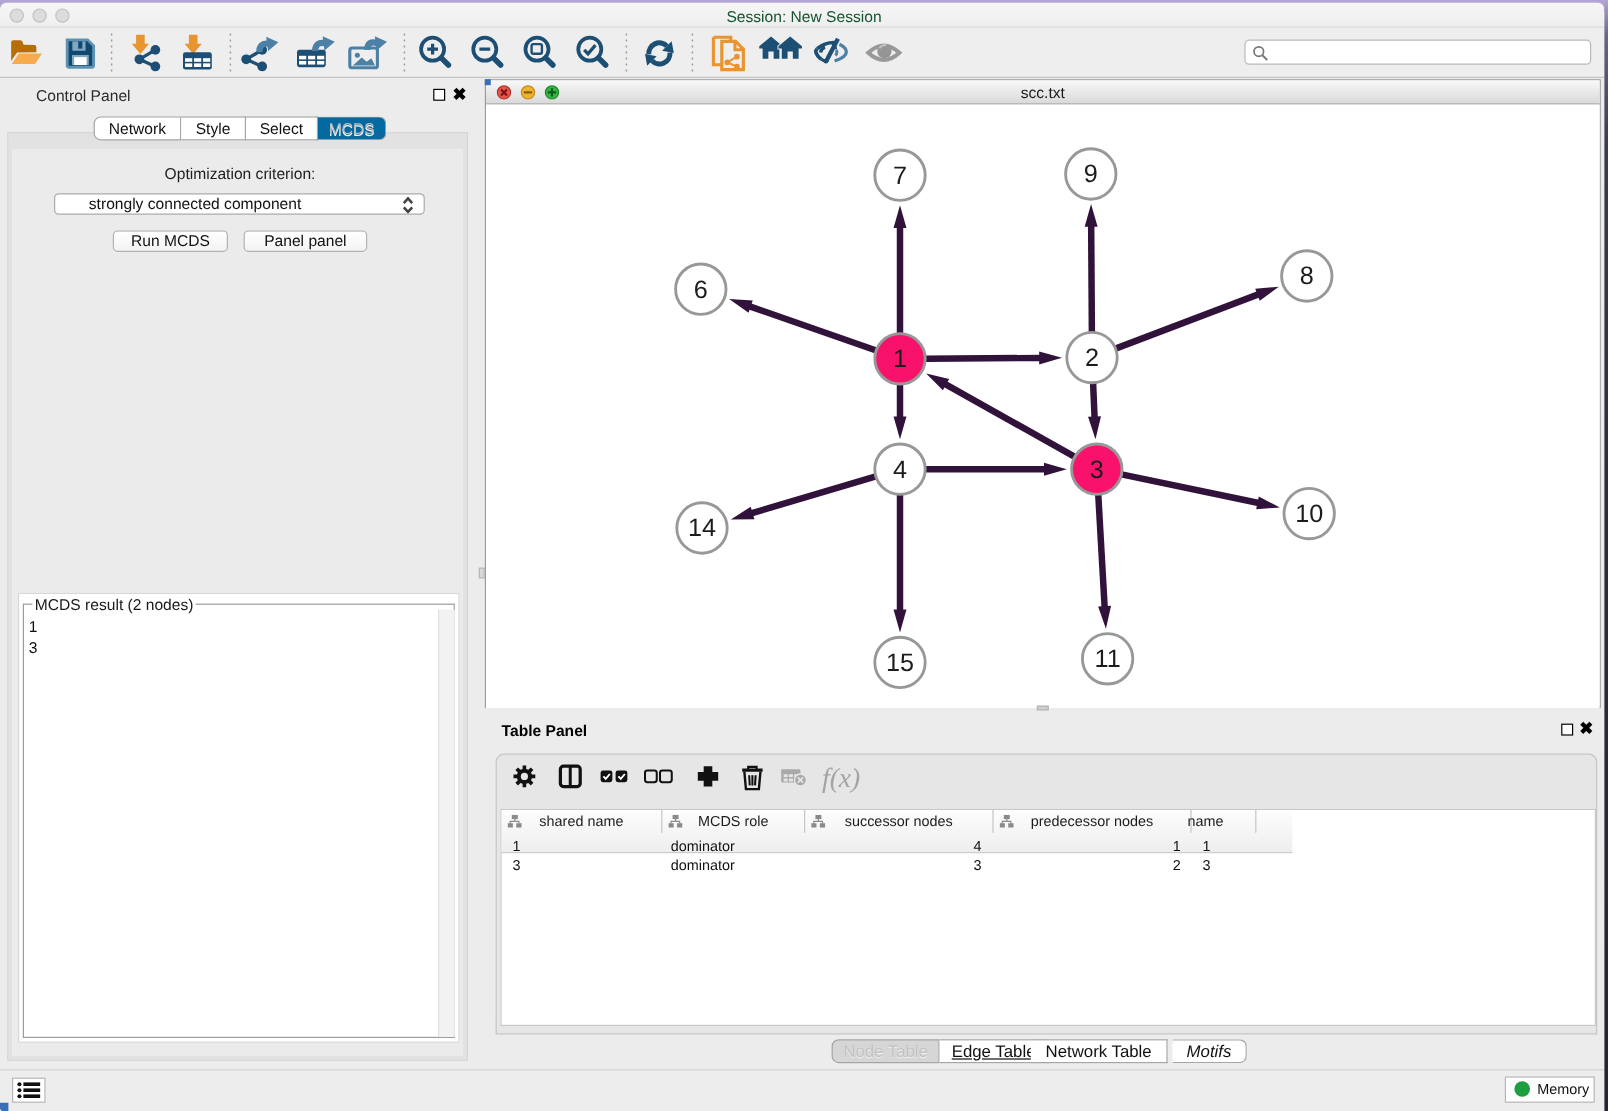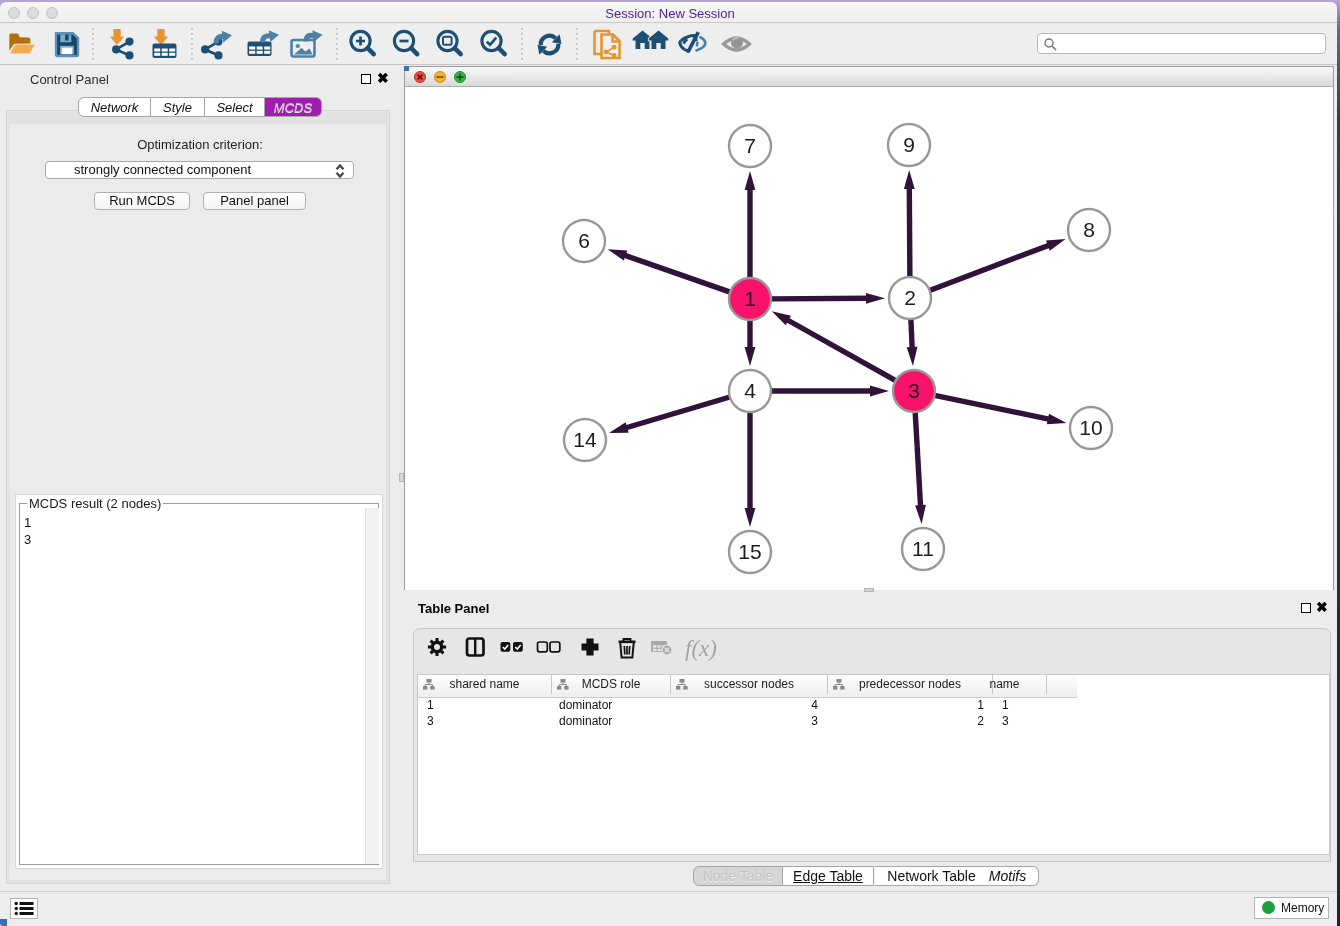"Session: New Session" #title-text { color: #4c1d95 -> #14532d }
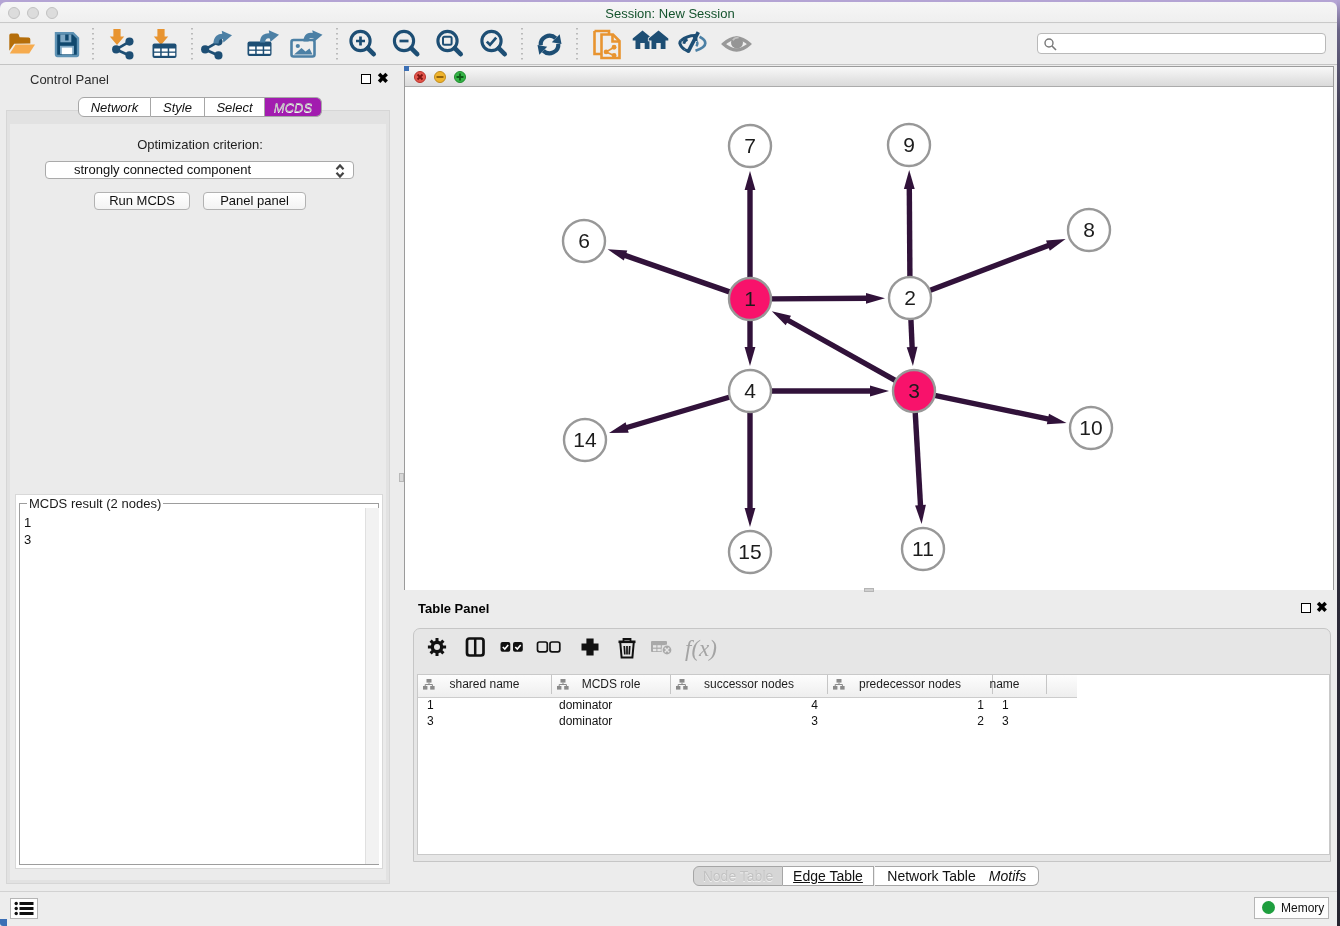"scc.txt" div { html: none -> <div>scc.txt</div> }
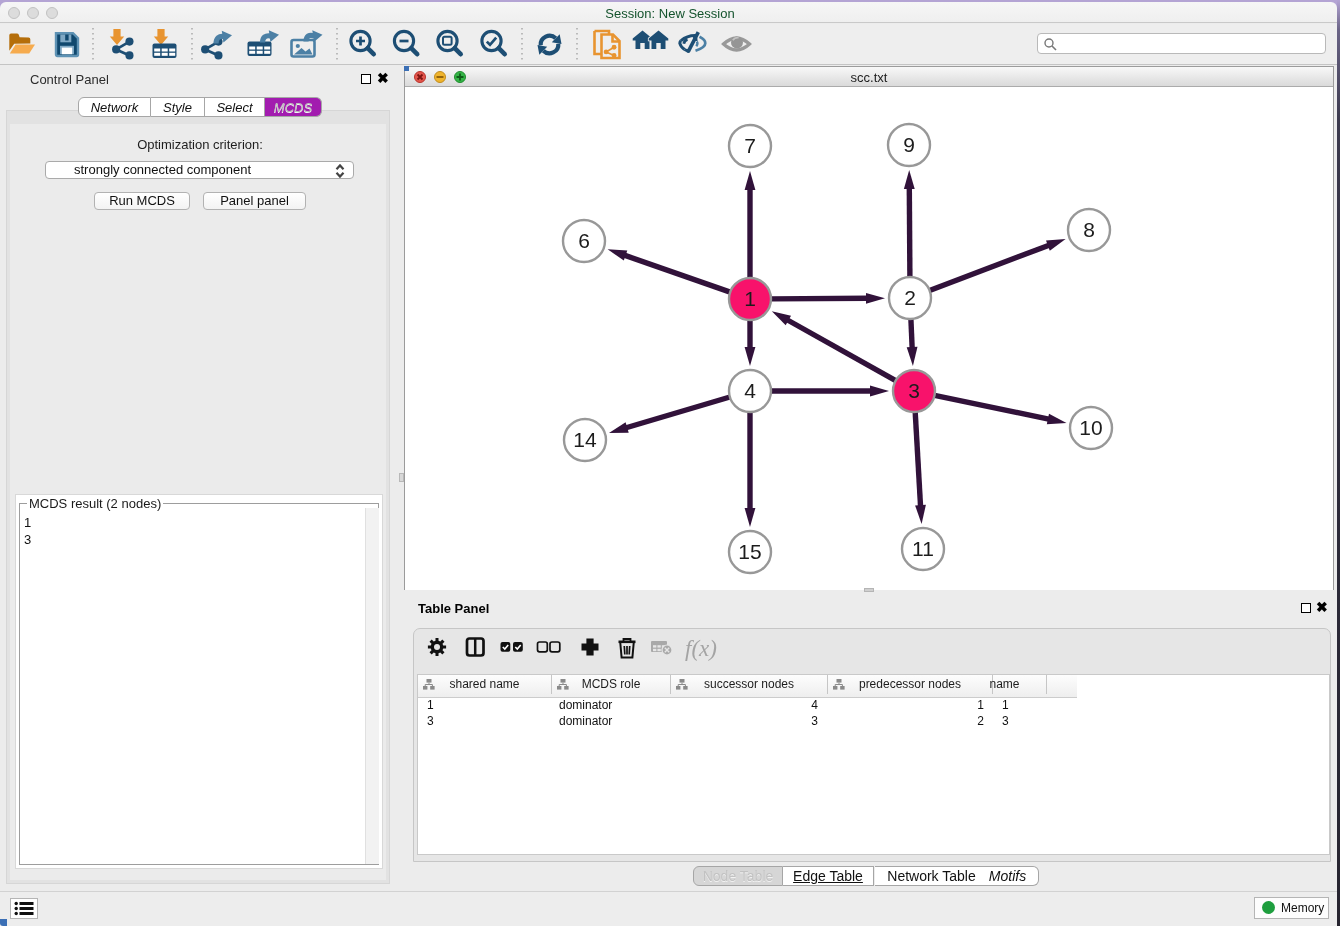"Network" .ctab { font-style: italic -> none }
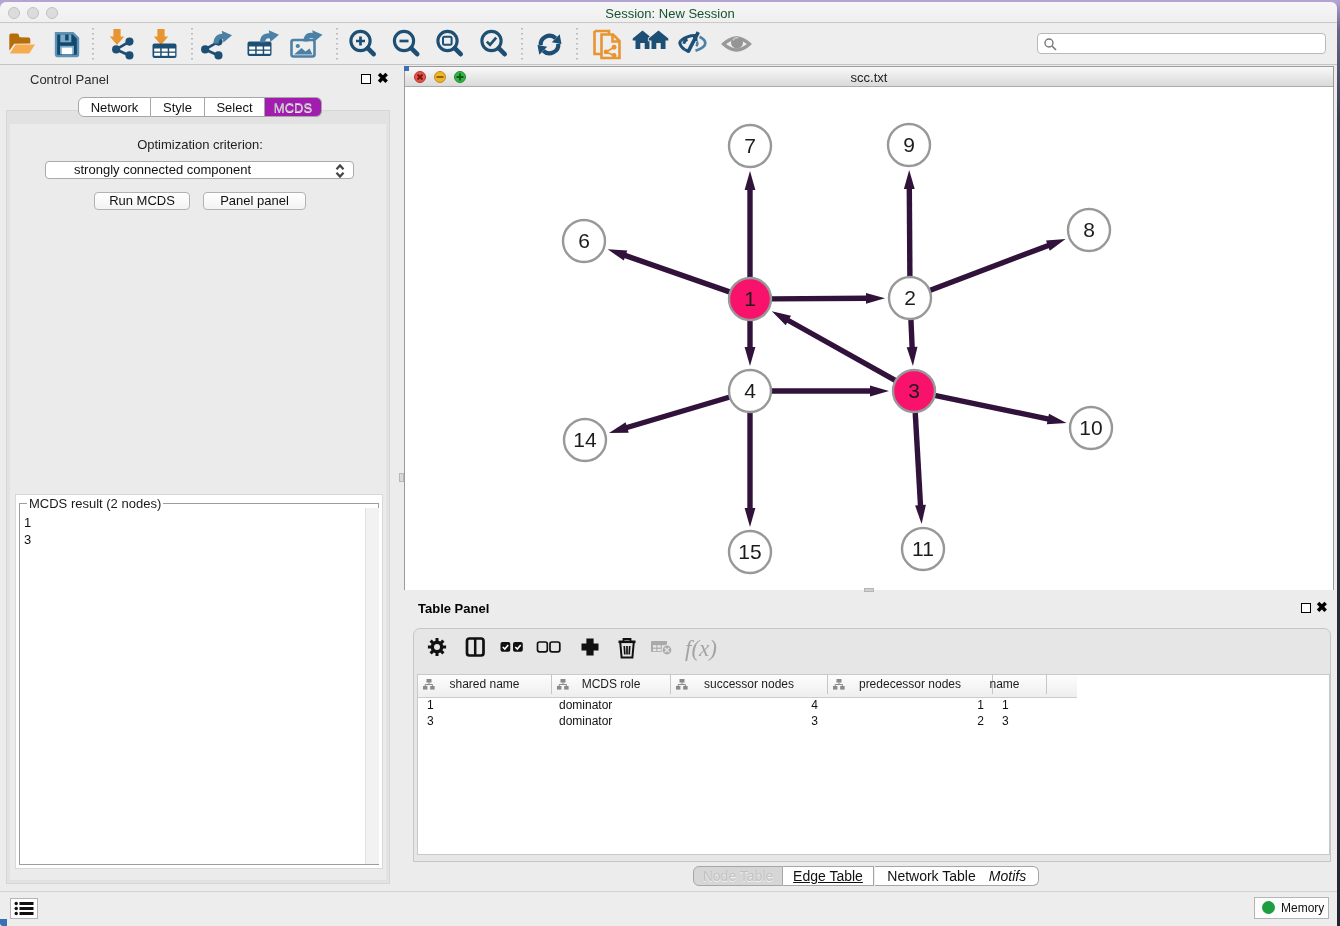"MCDS" div.ctab { background: #a21caf -> #0369a1 }
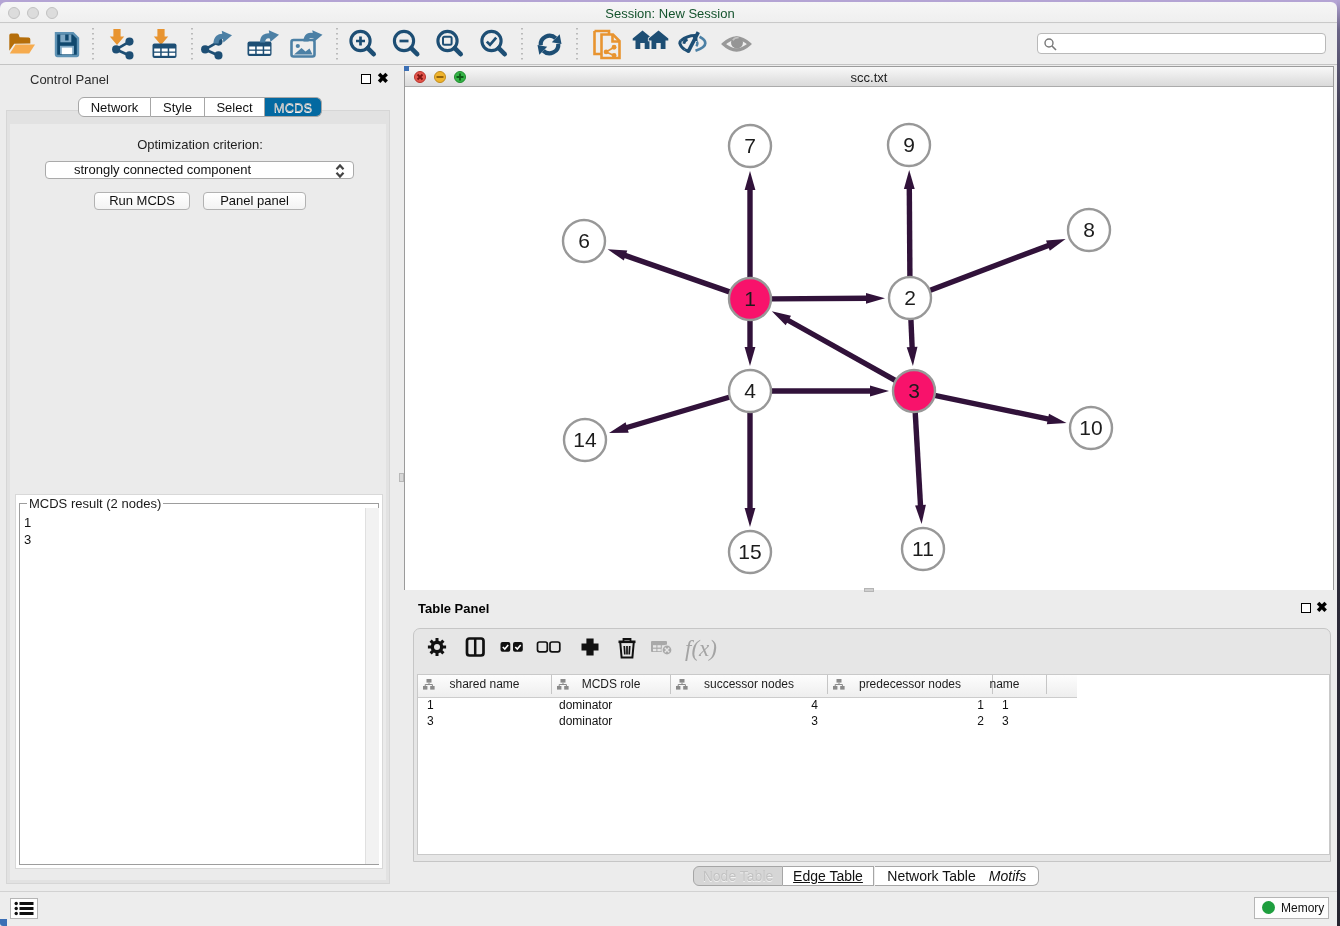"shared name" #tp-header { height: 23px -> 36px }
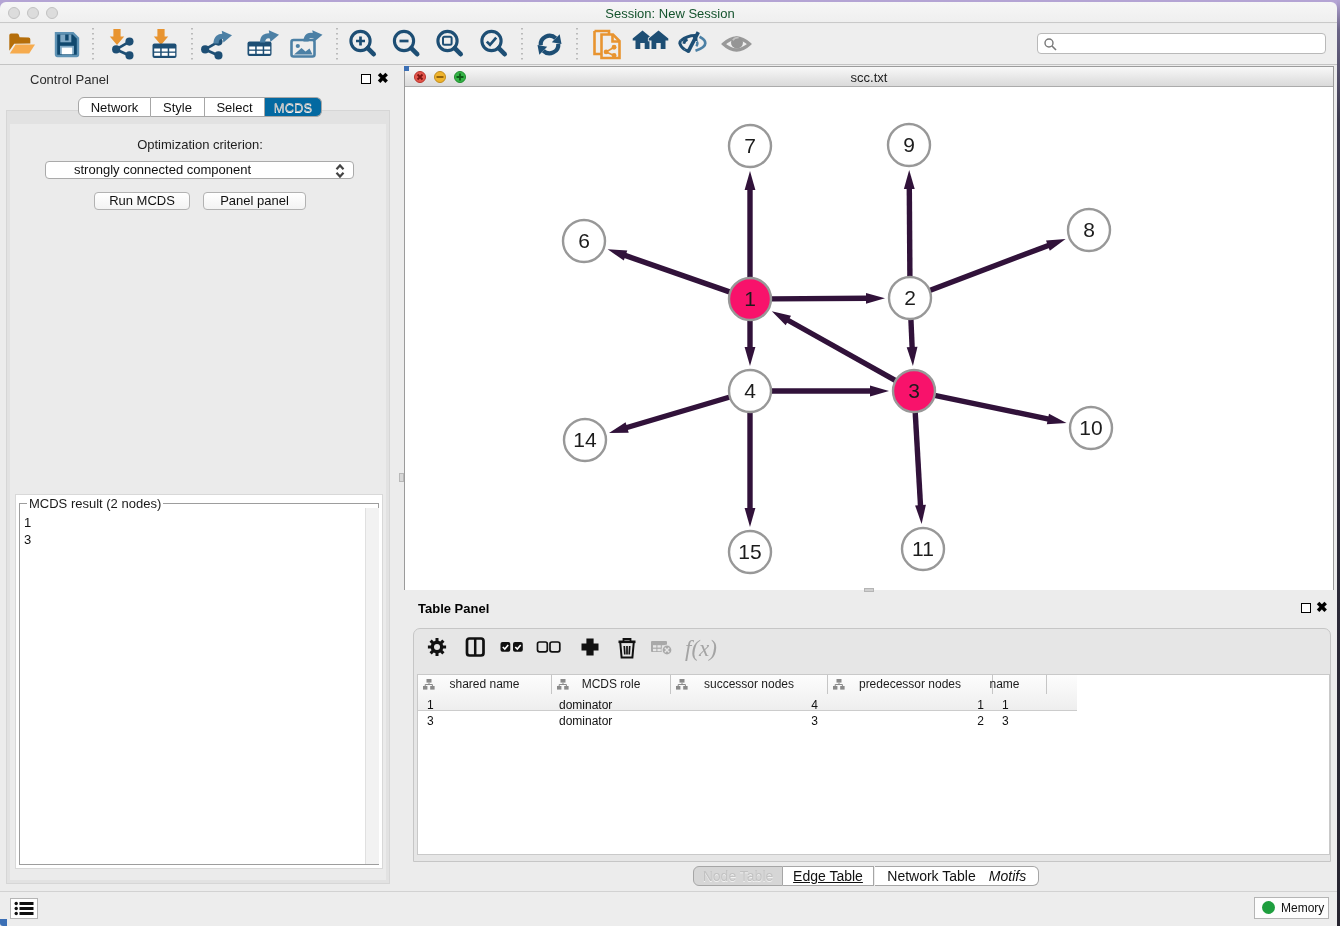"Network Table" div.btab { left: 182px -> 166px }
